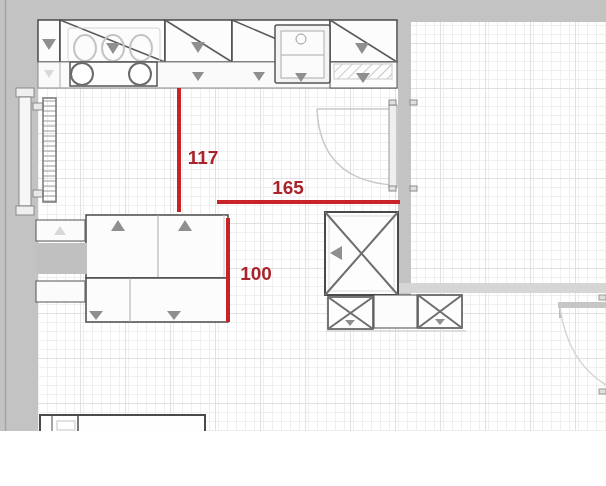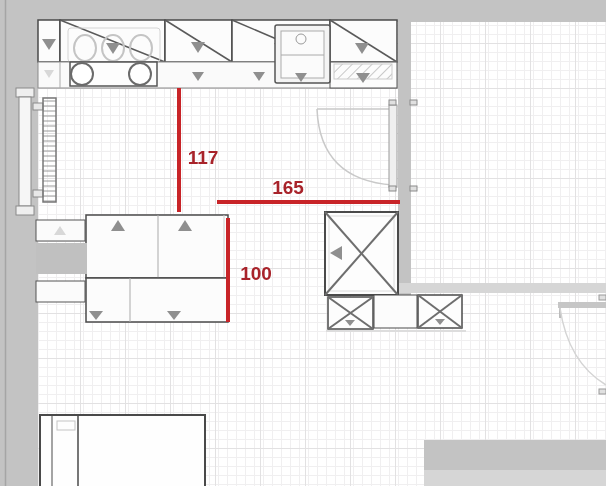"117" #plan-root { height: 486px -> 431px }
